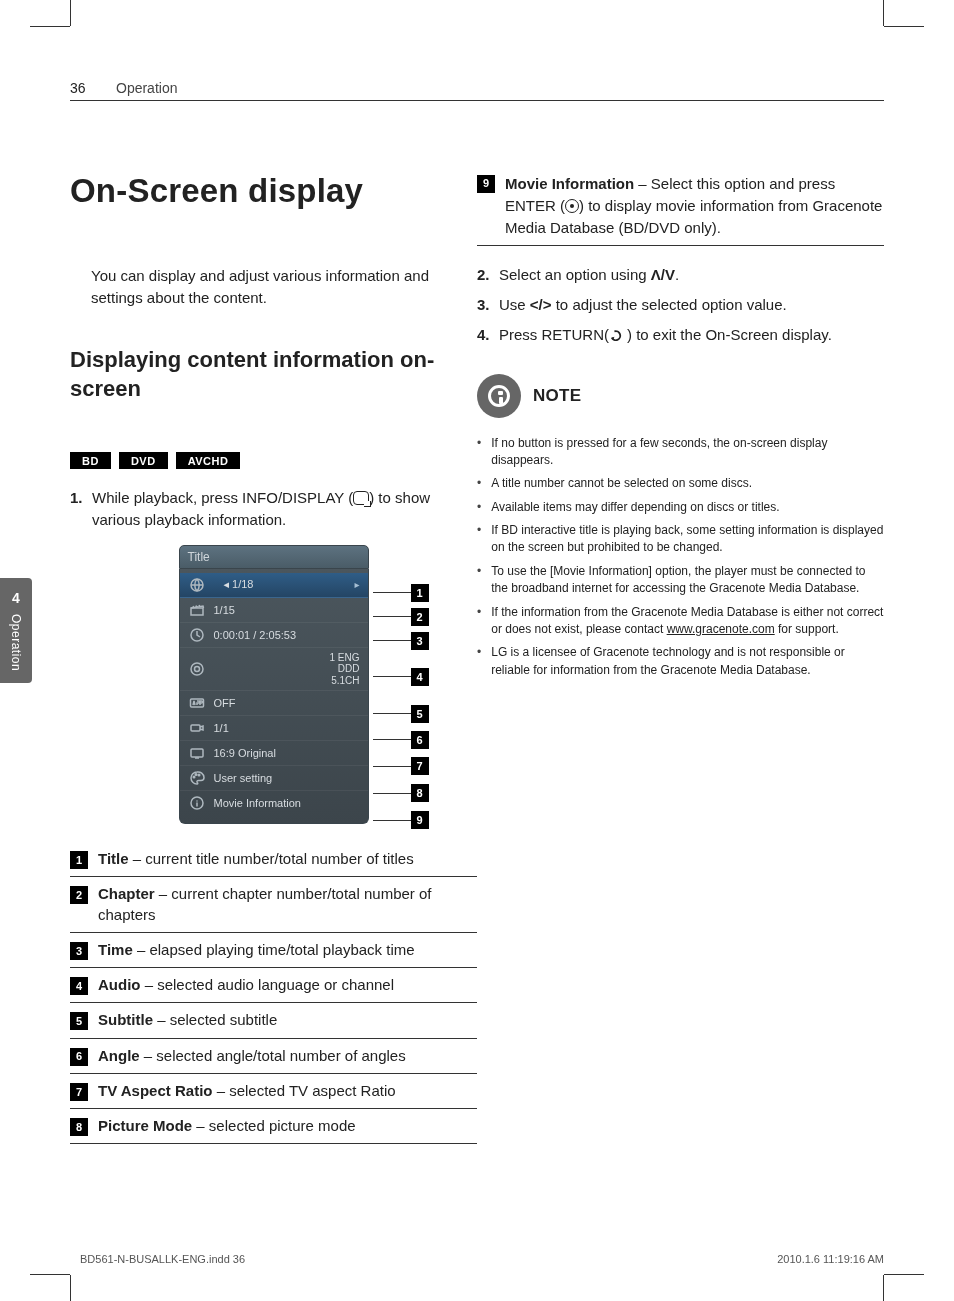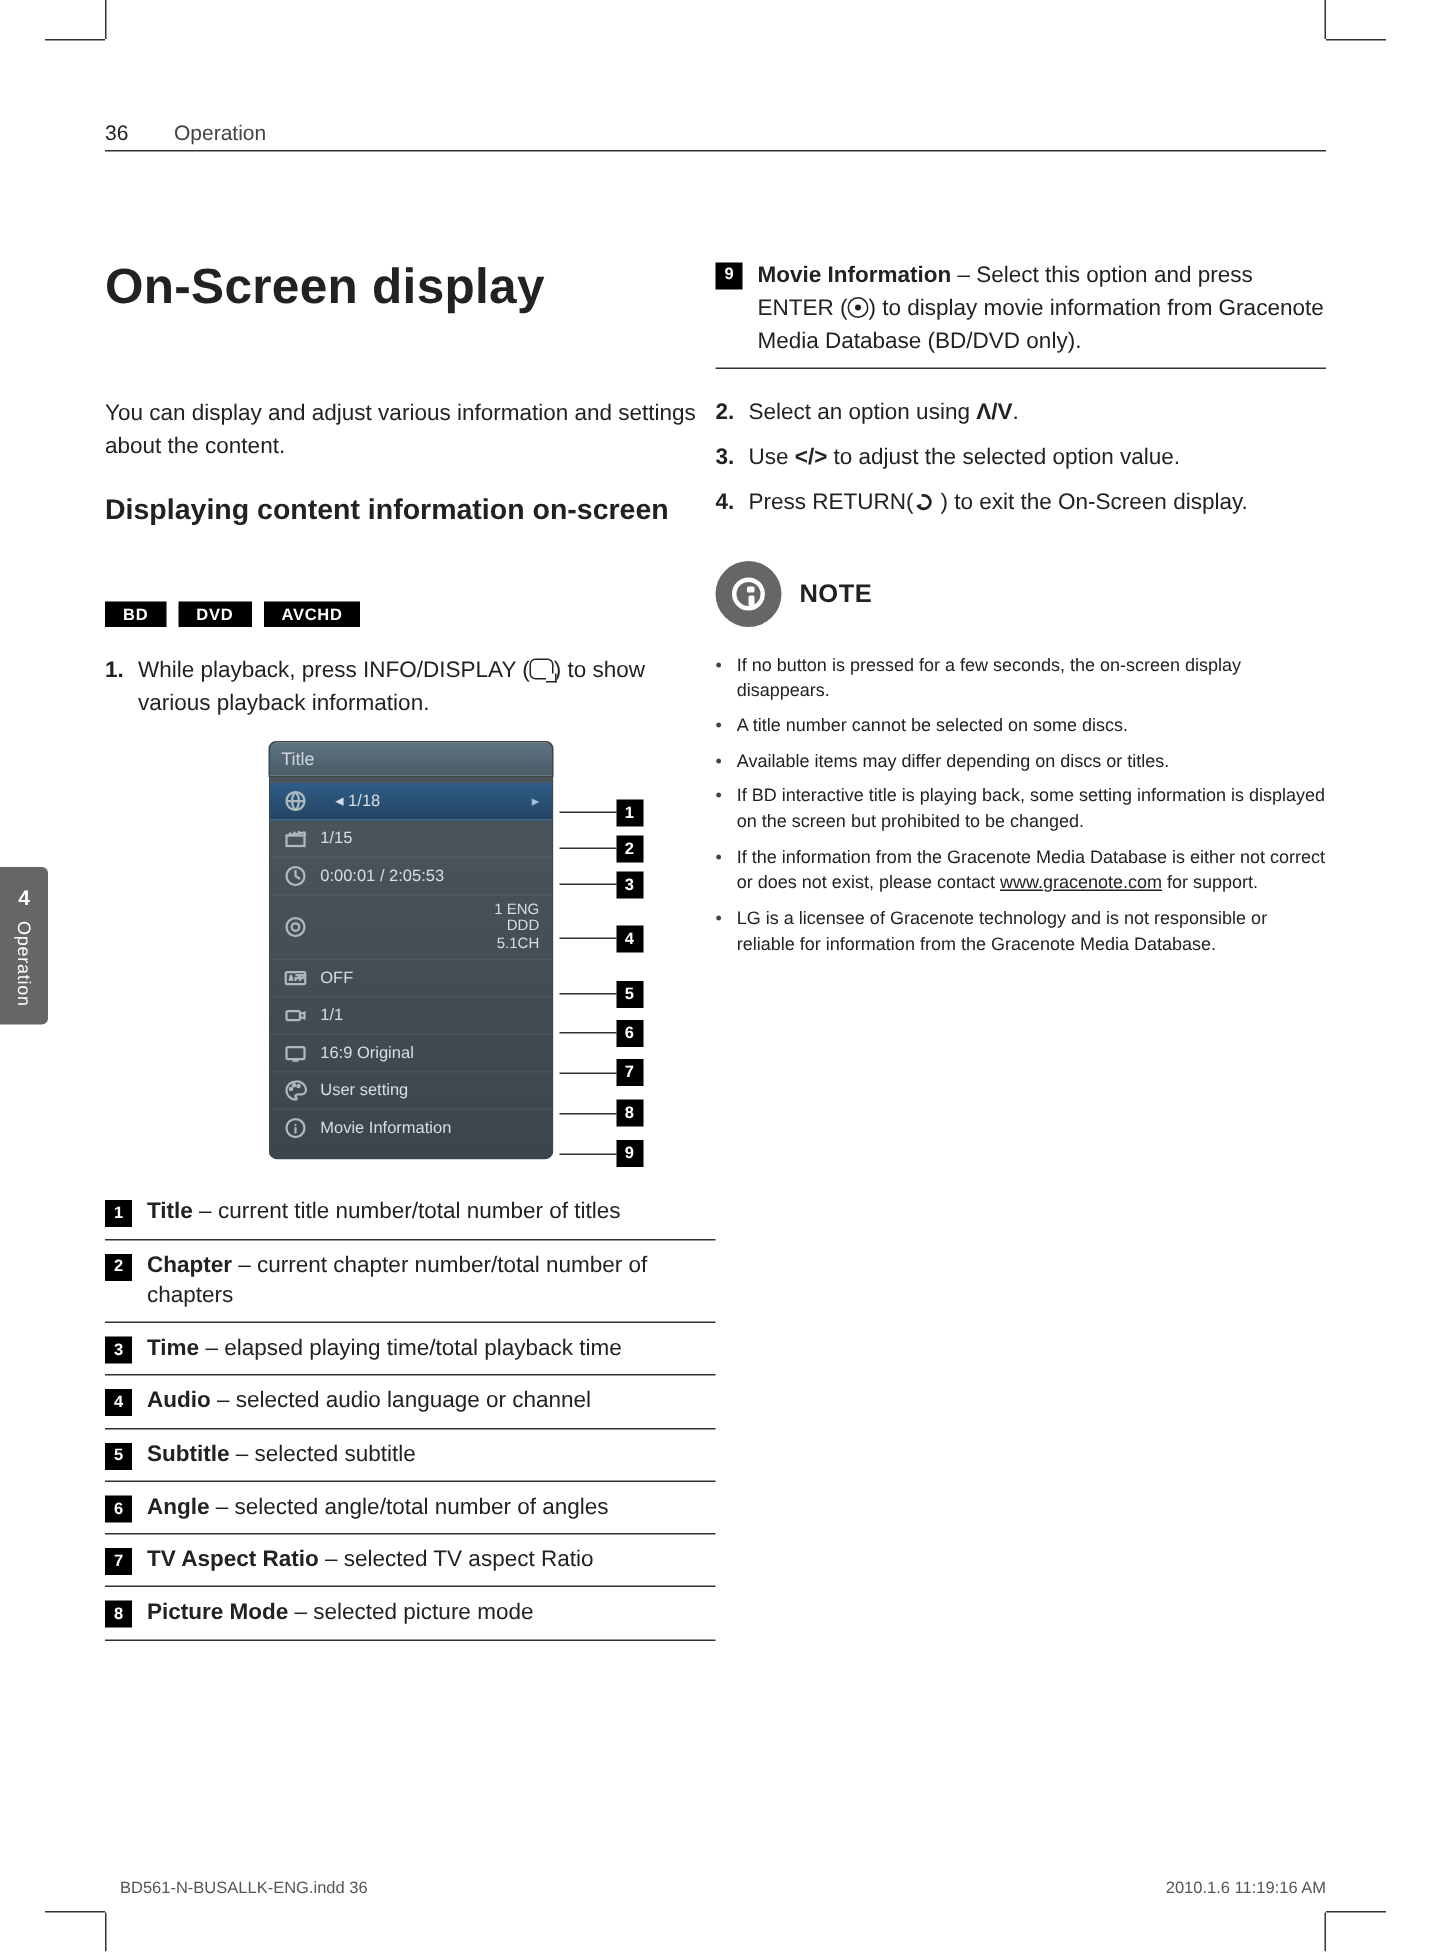"You can display and adjust" .intro { margin-left: none -> 21px }
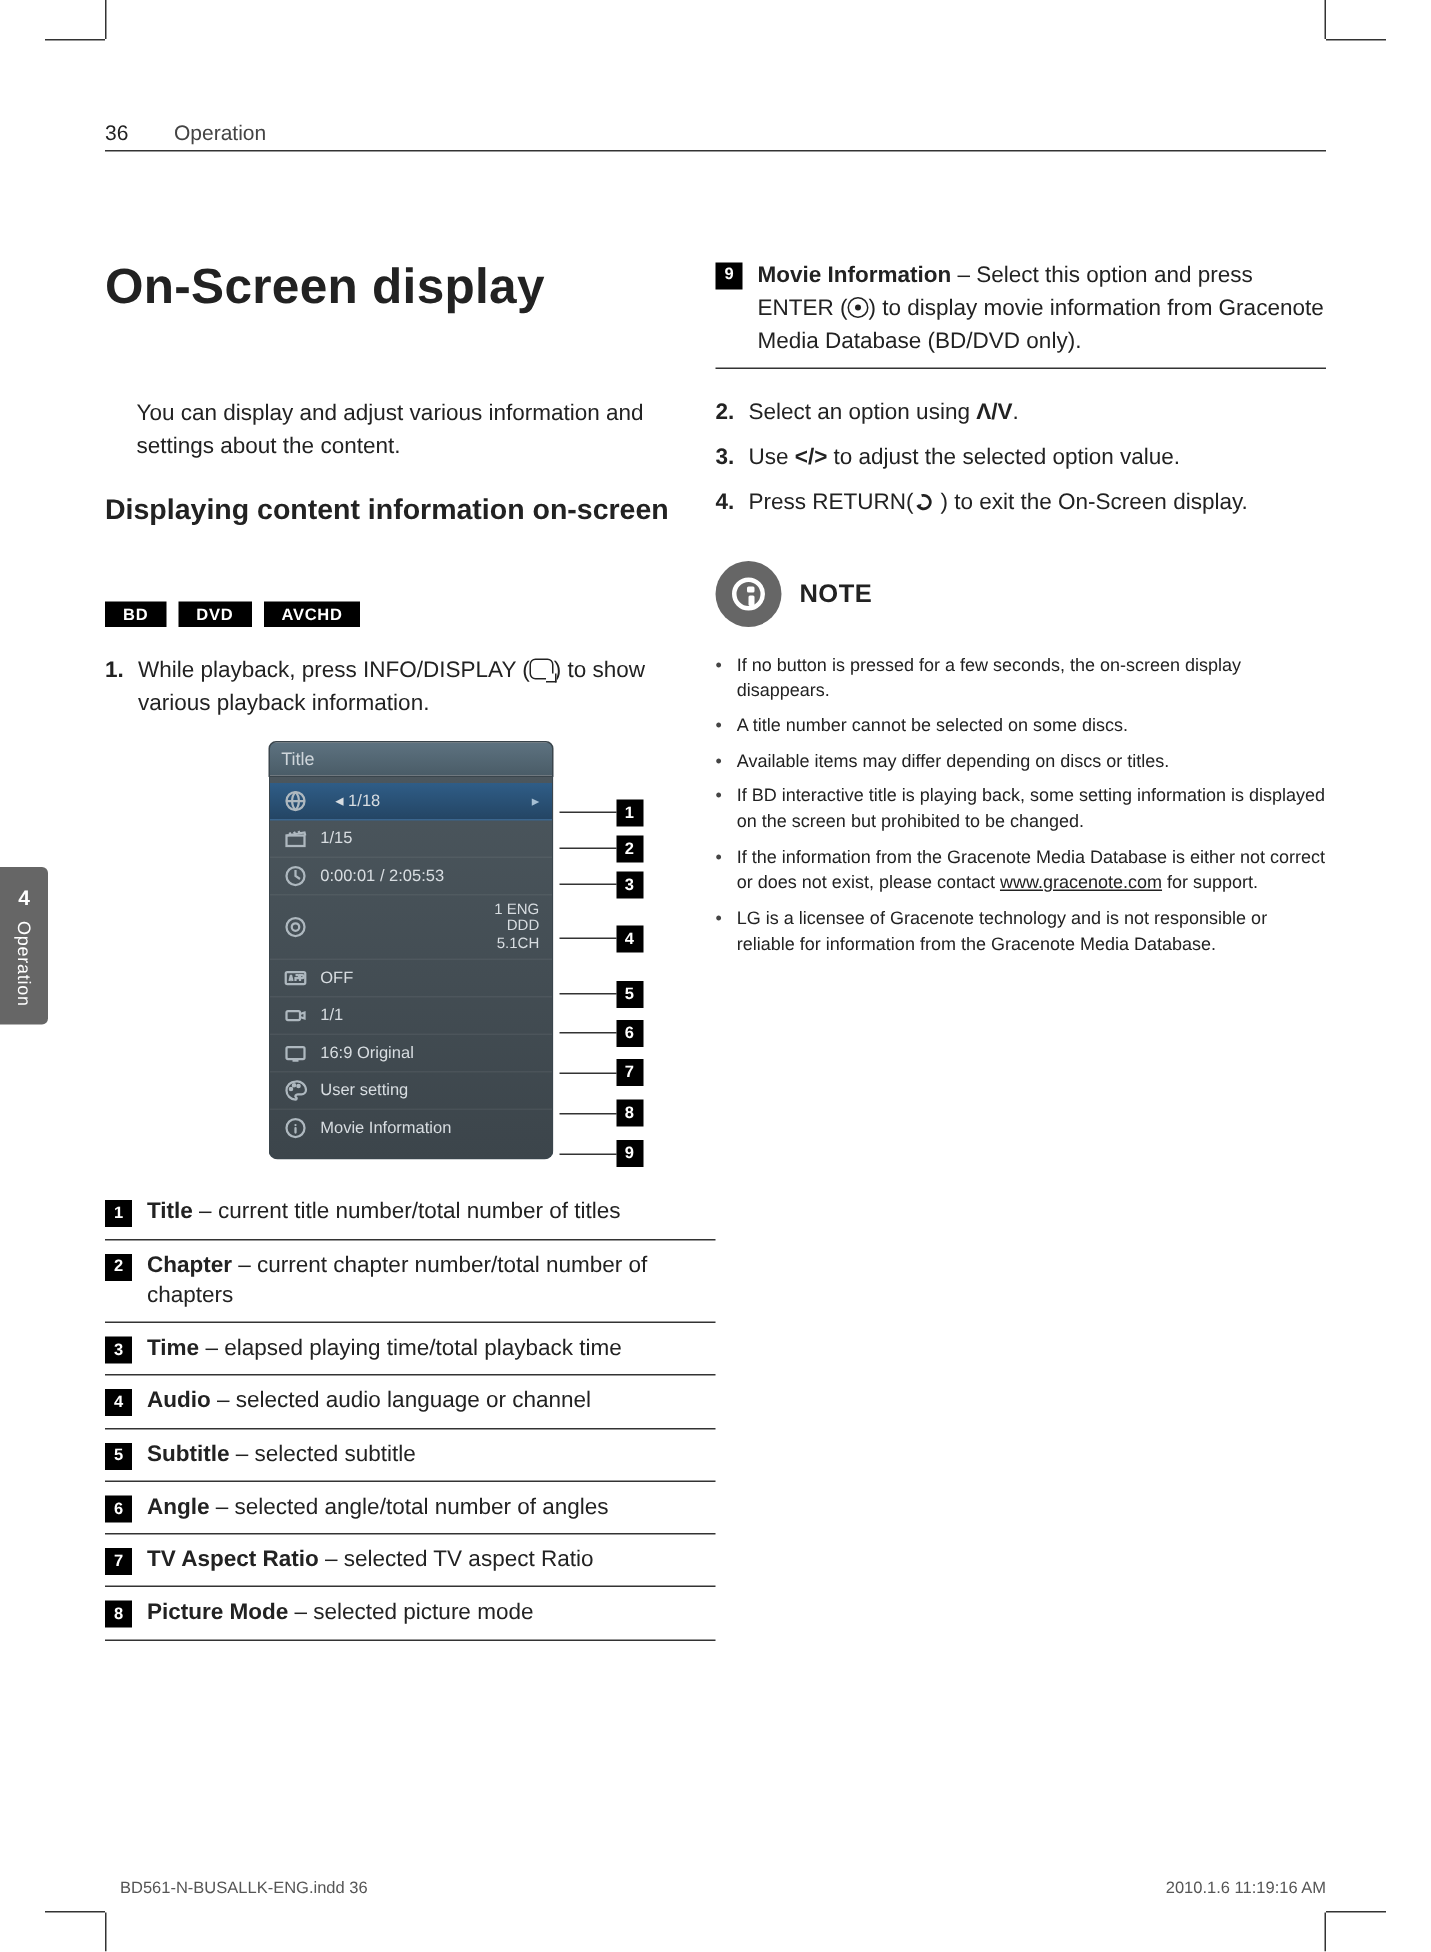"Displaying content information on-screen" h2.sub { font-size: 19px -> 22px; margin-top: 19px -> 36px }
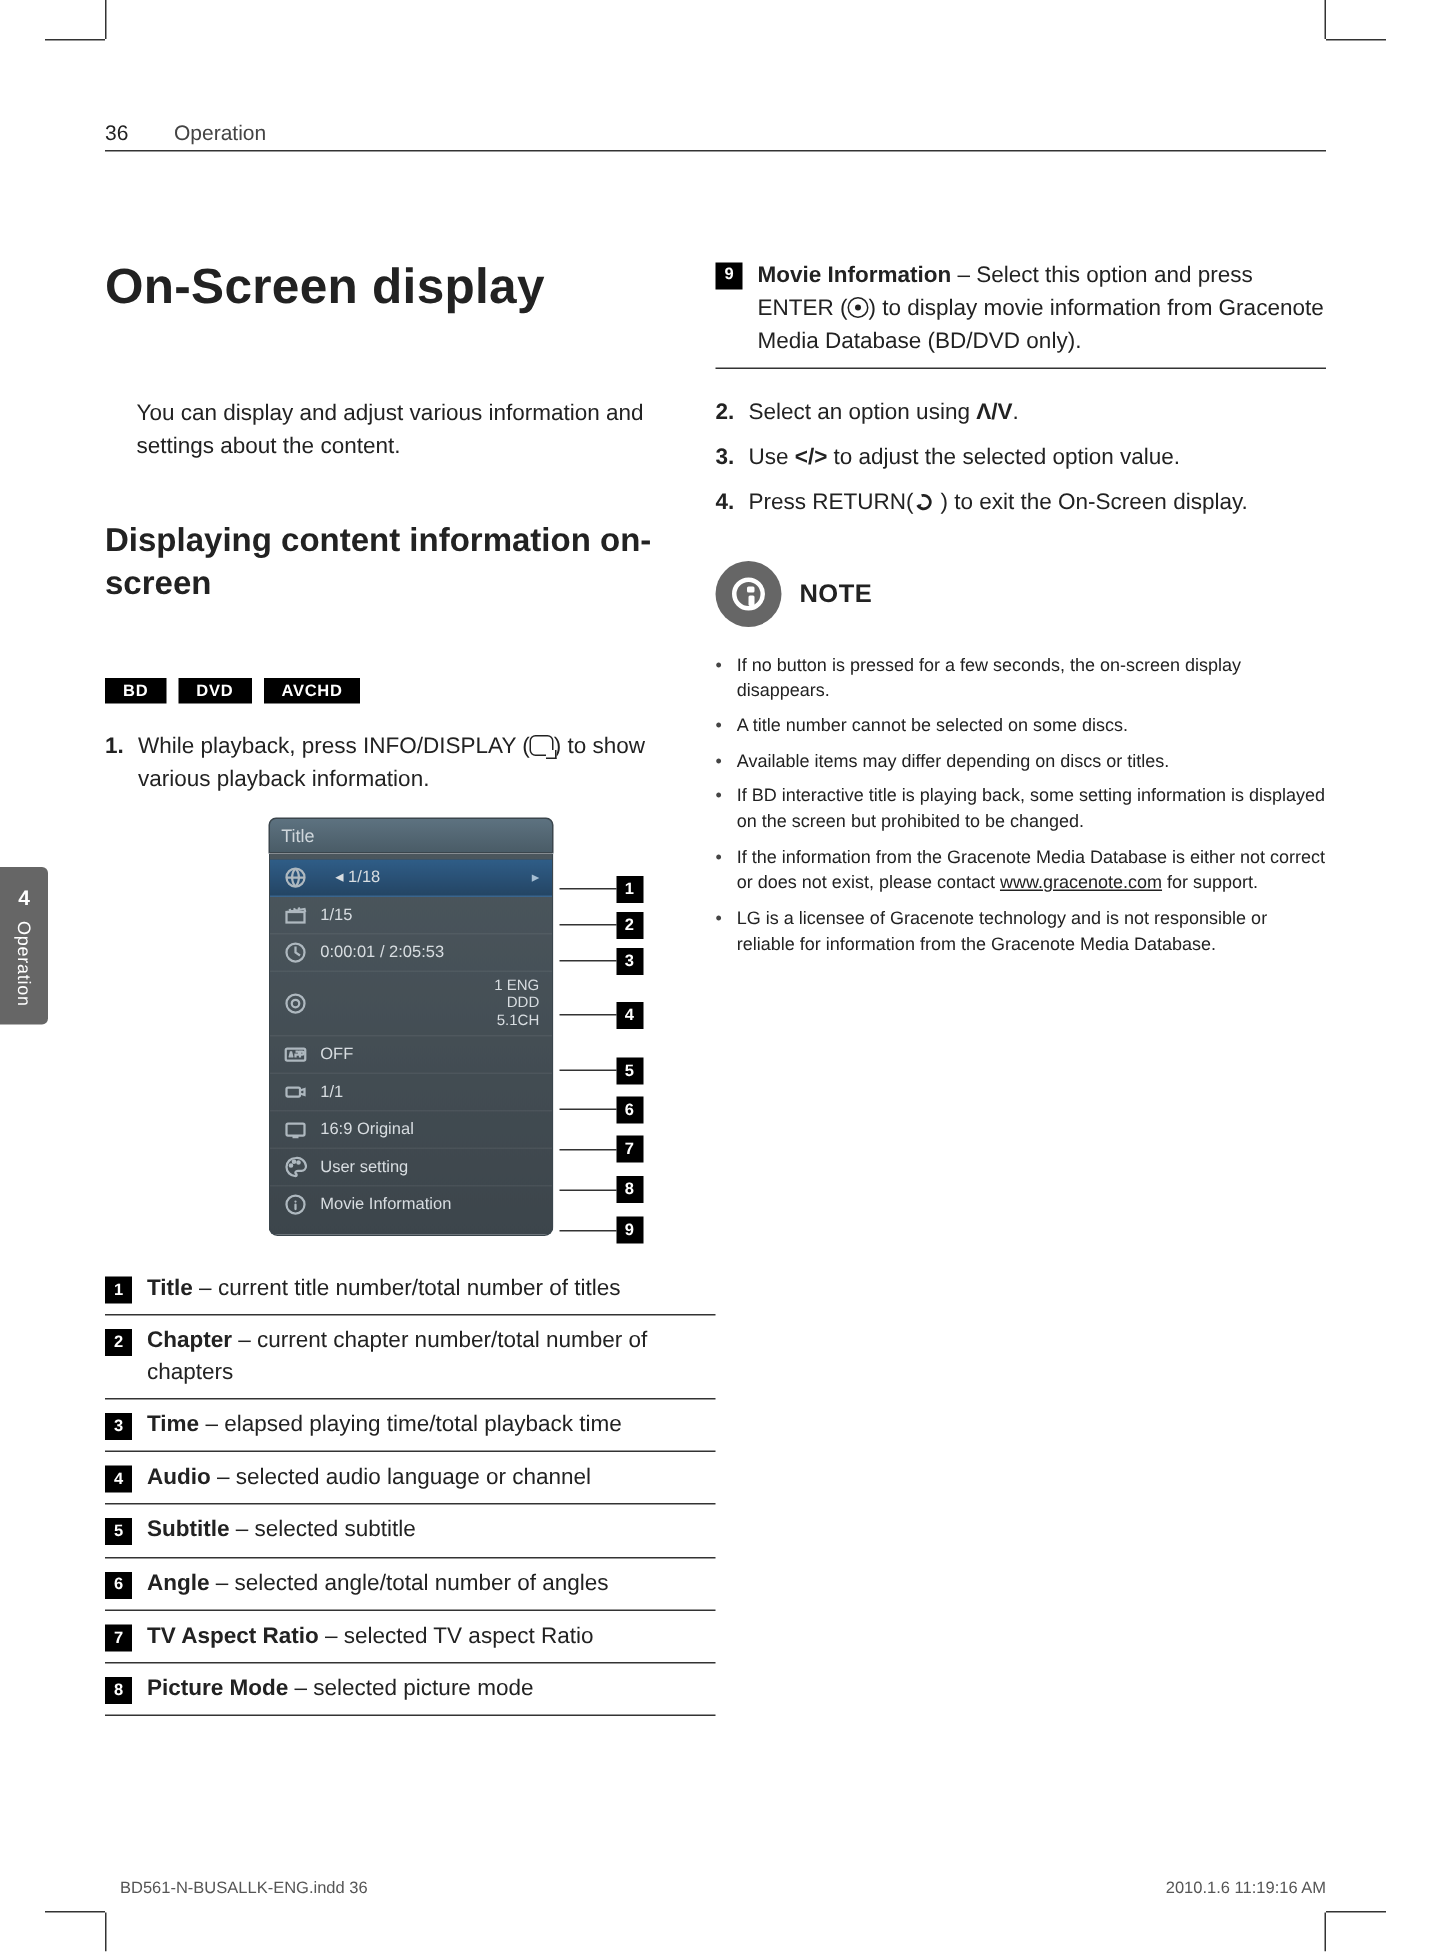"To use the [Movie Information]" li { html: none -> <li> <span>To use the [Movie Information] option, the player must be connected to the broadband internet for accessing the Gracenote Media Database.</span> </li> }
